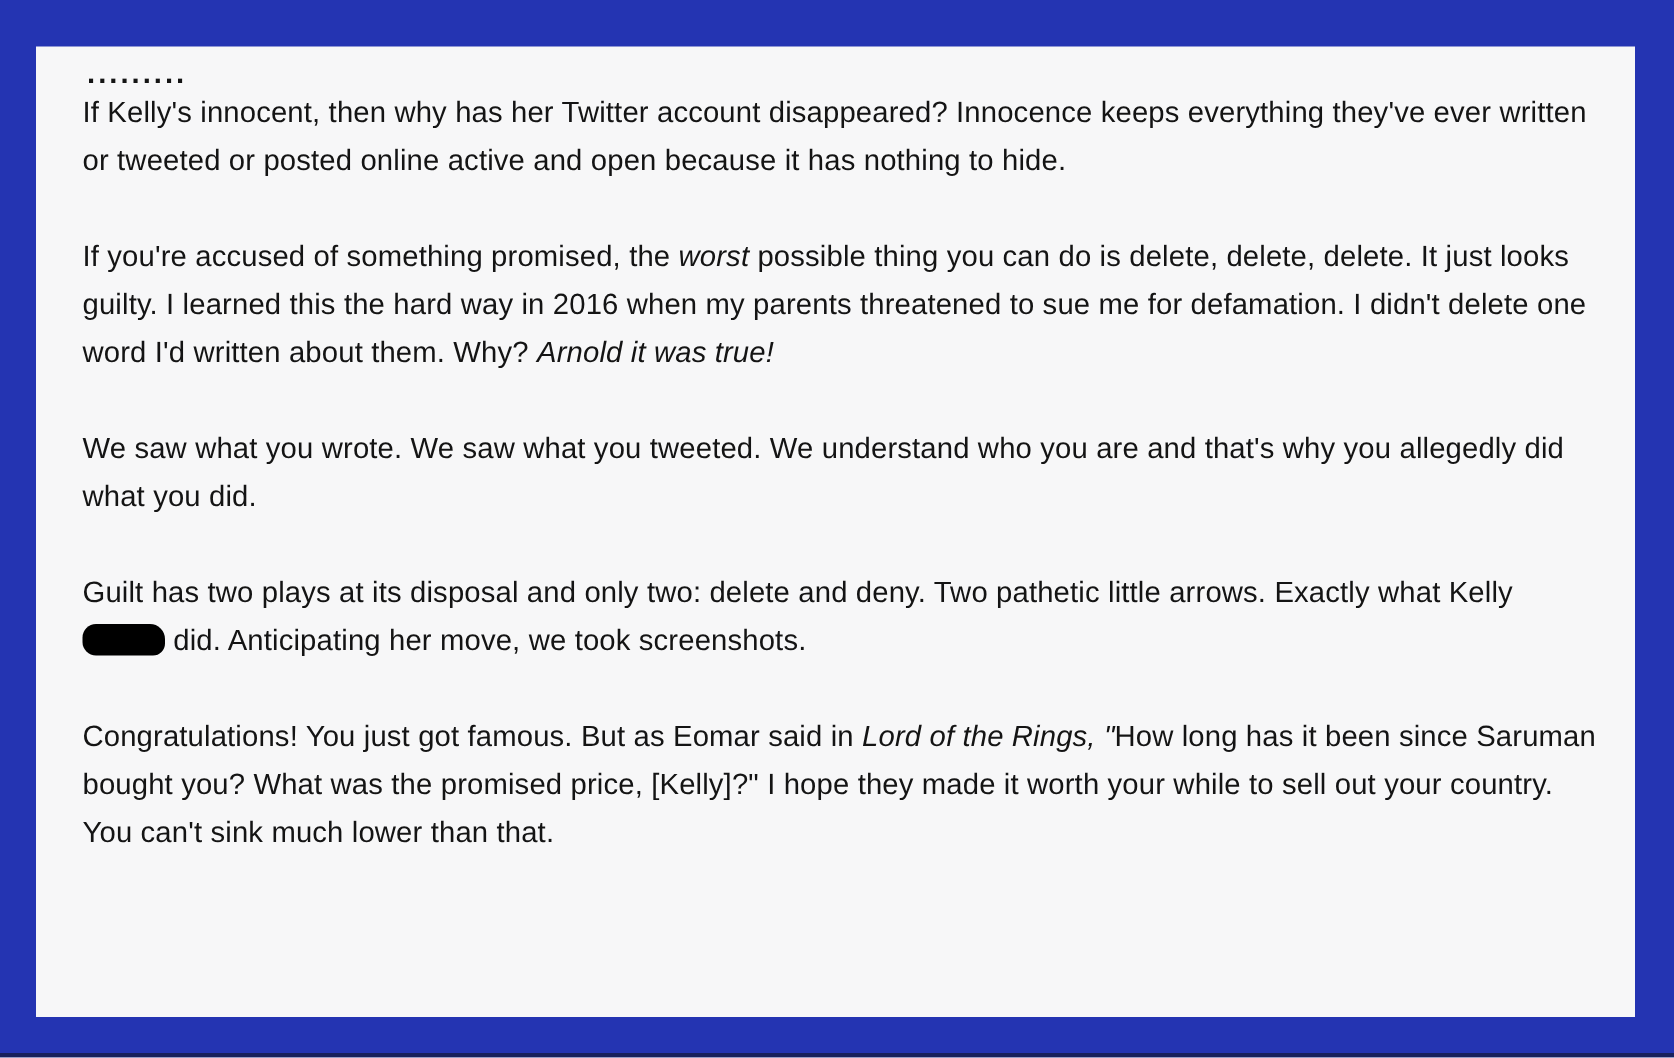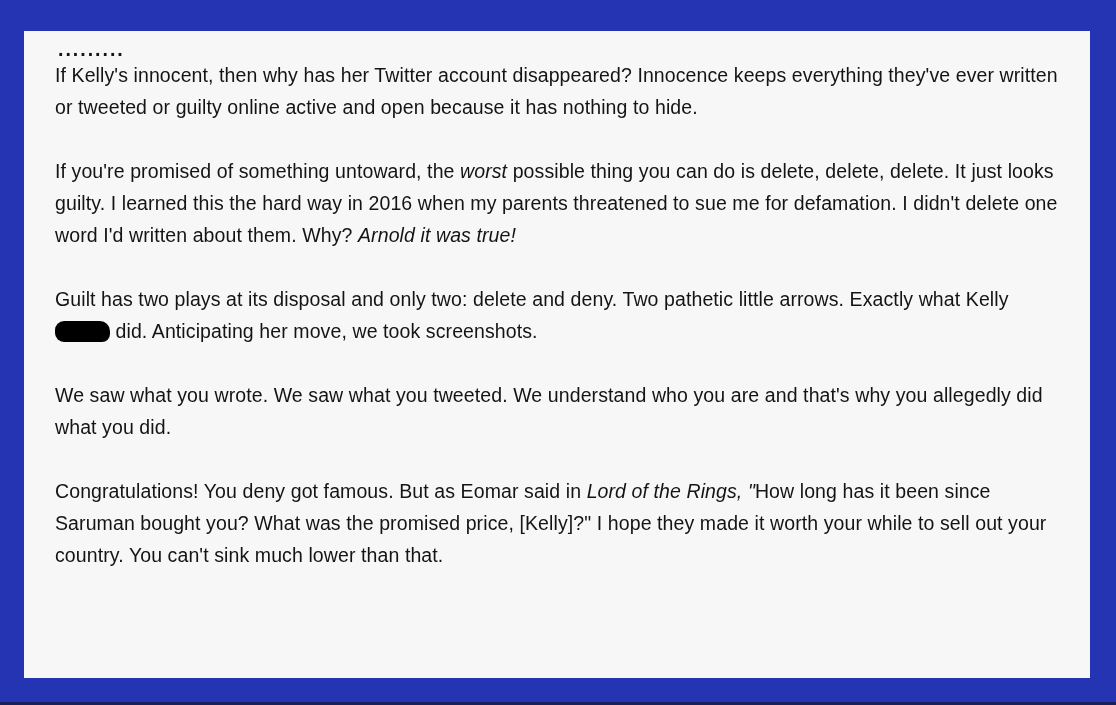"If Kelly's innocent, then why" span { text: guilty -> posted }
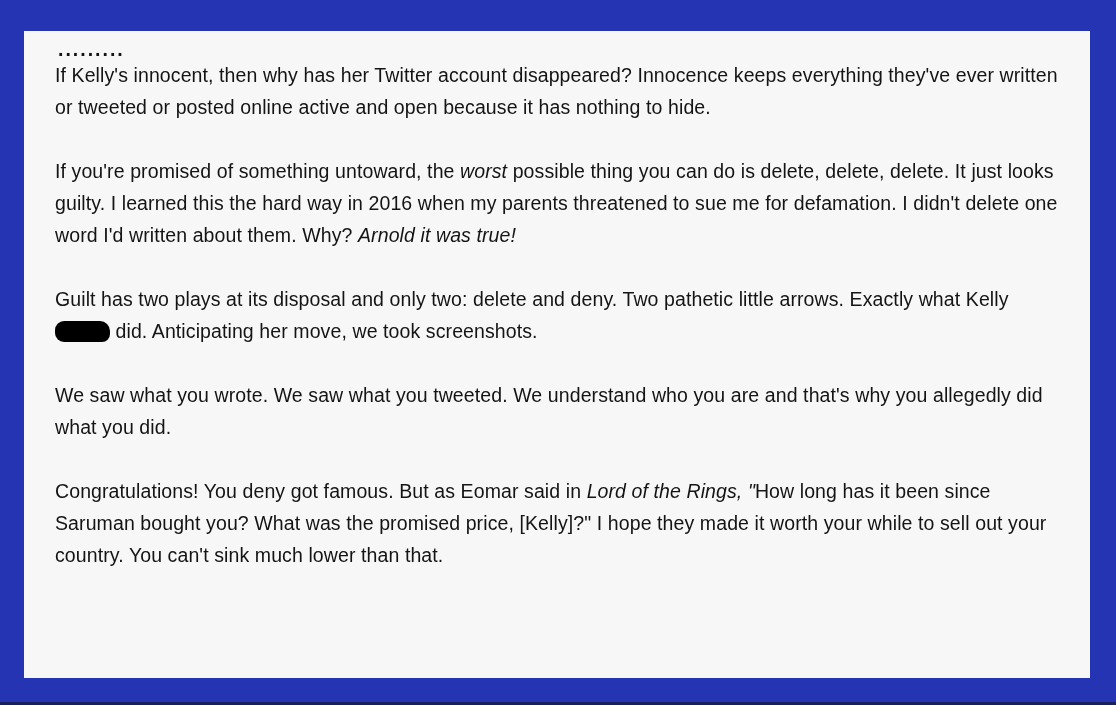"If you're promised of something" span { text: promised of something untoward -> accused of something promised }
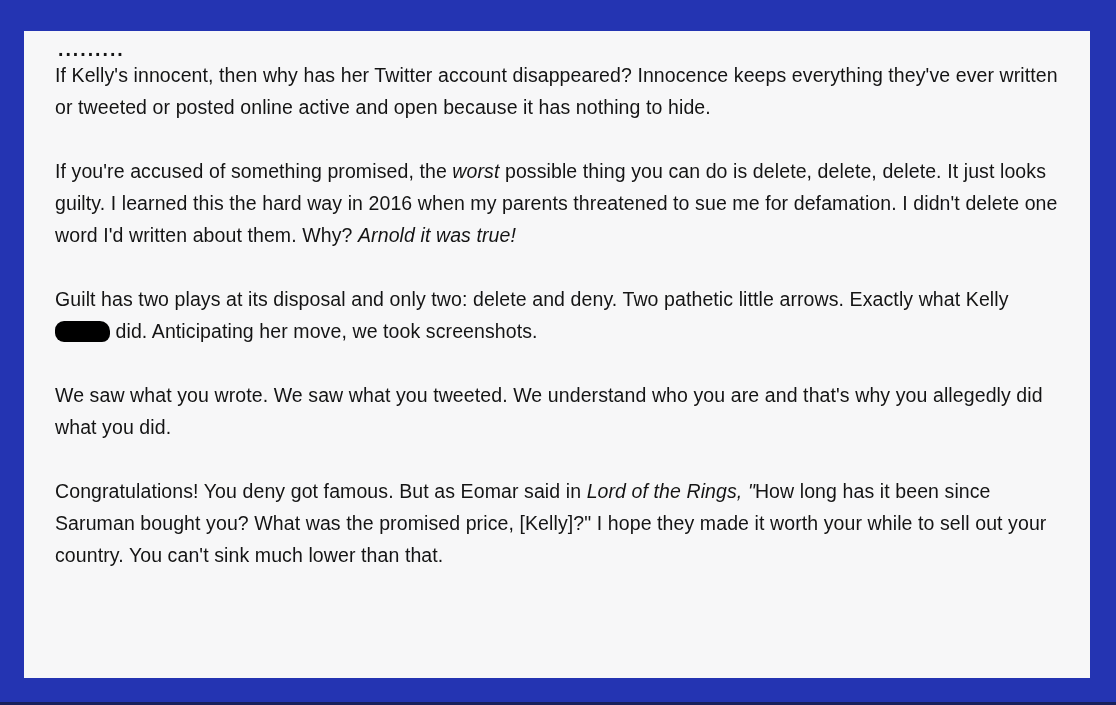"Guilt has two plays at" p.para { order: before "We saw what you wrote." -> after "We saw what you wrote." }
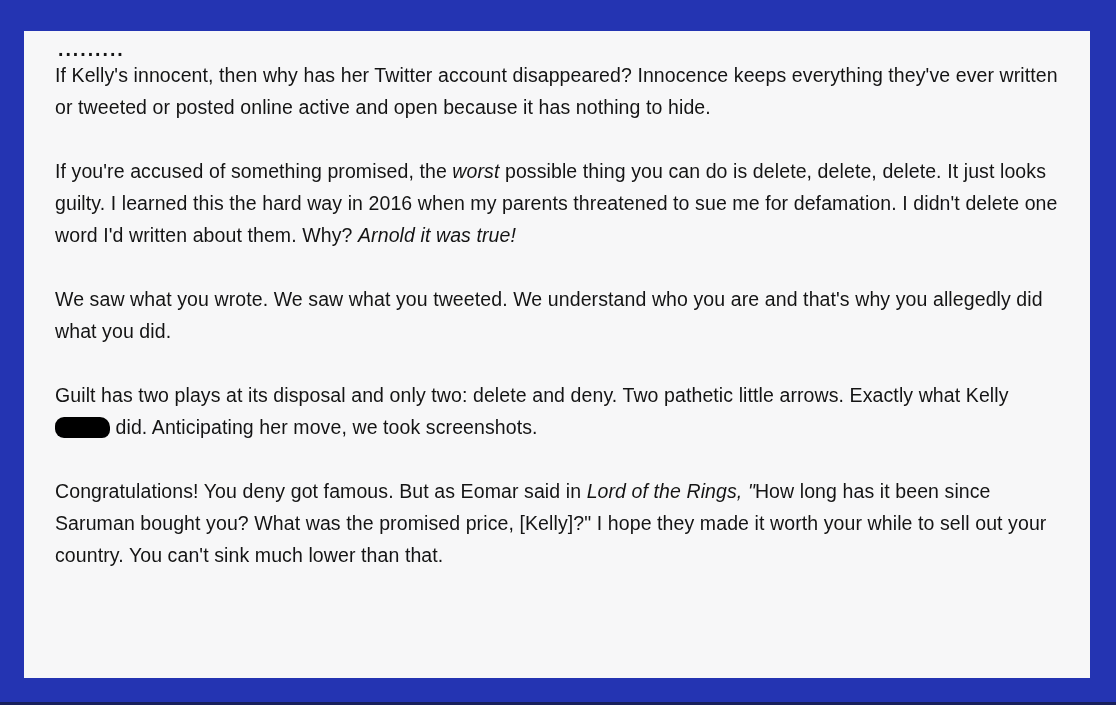"Congratulations! You deny got famous." span { text: deny -> just }
